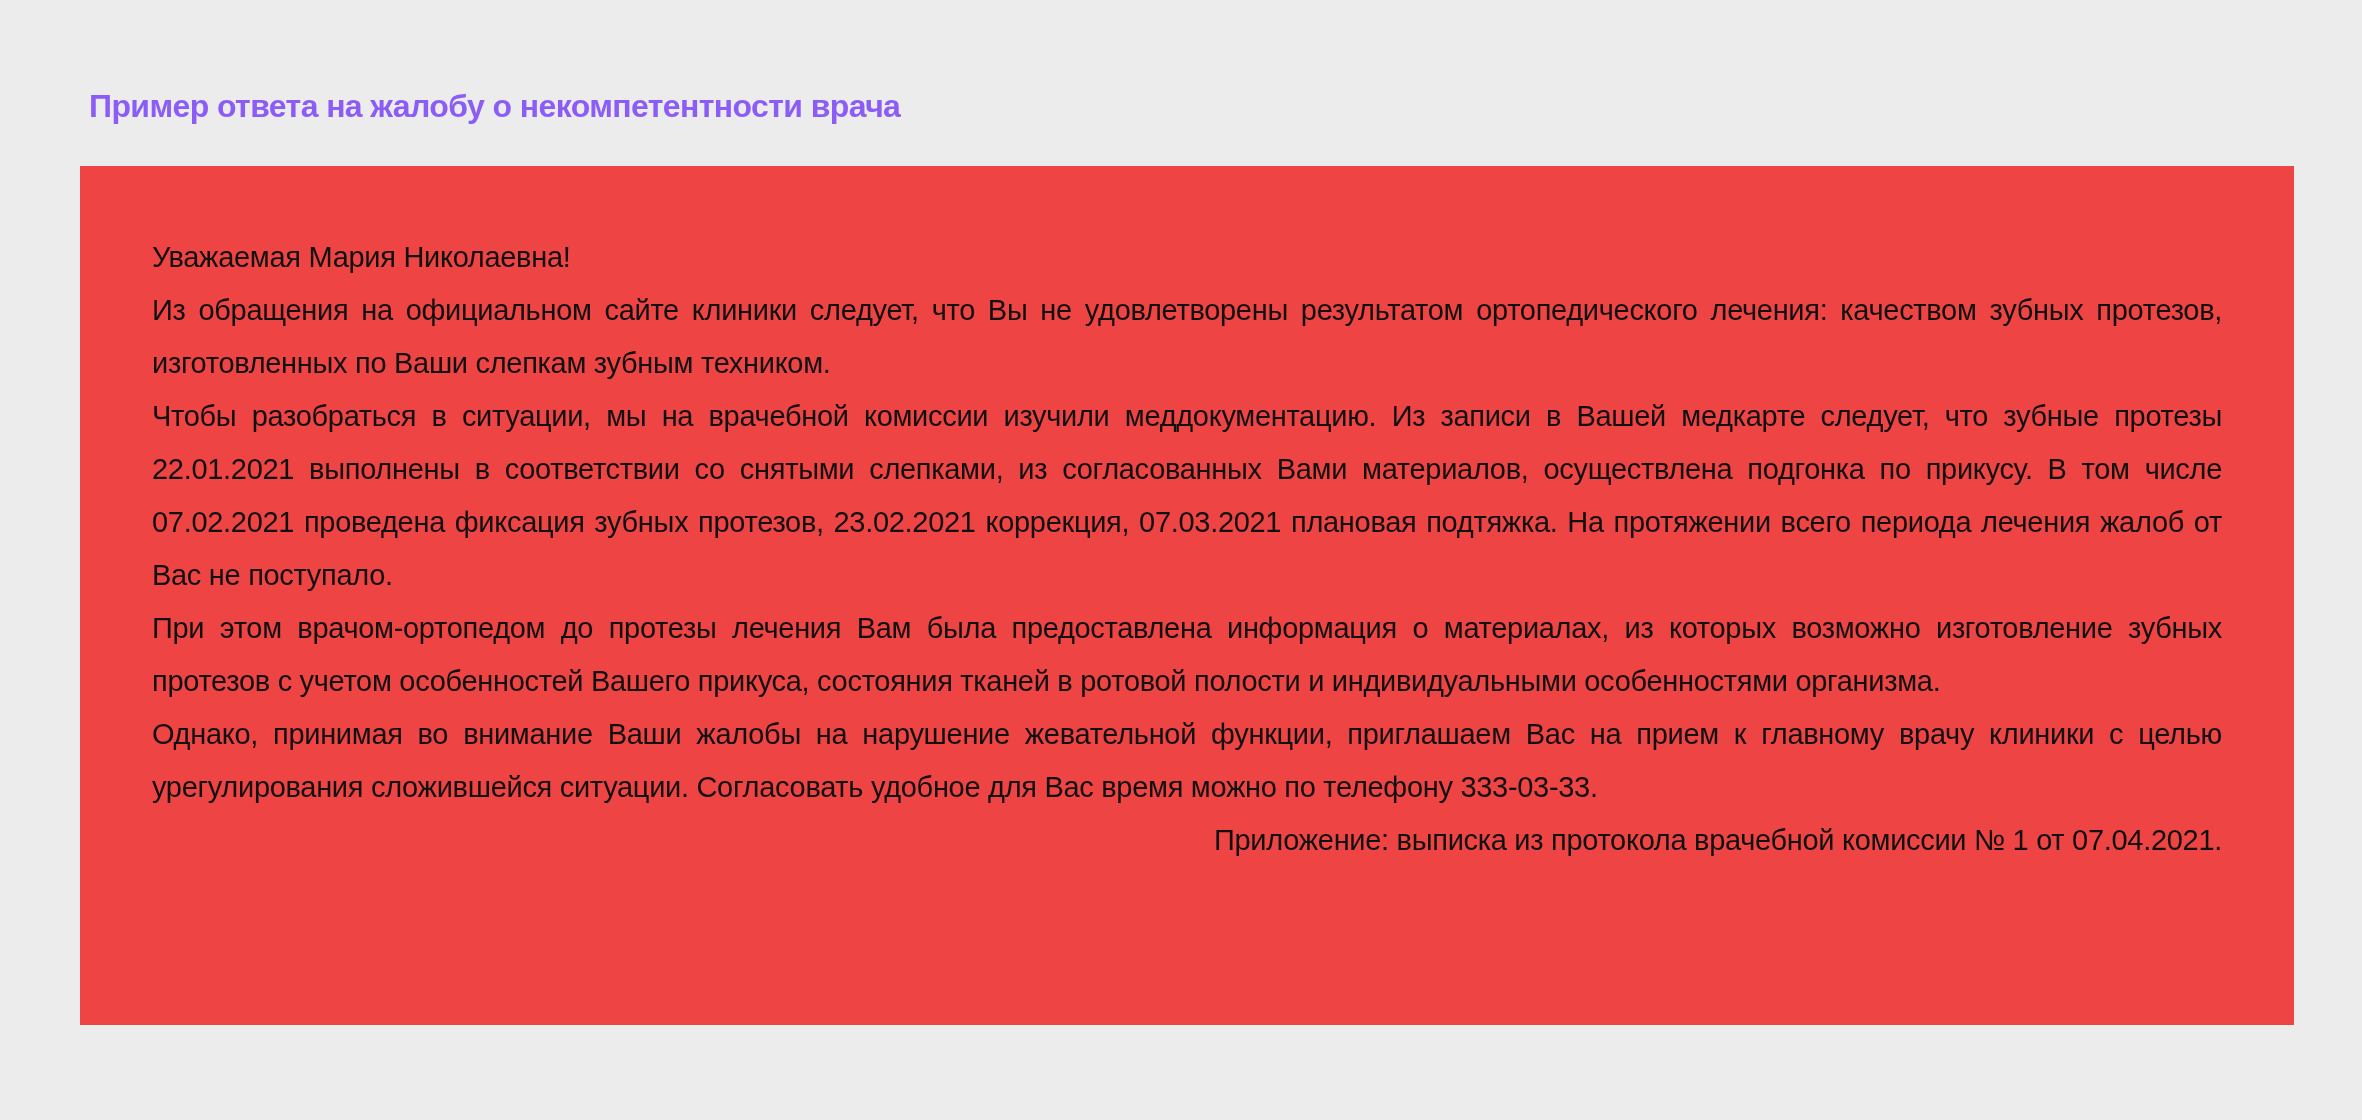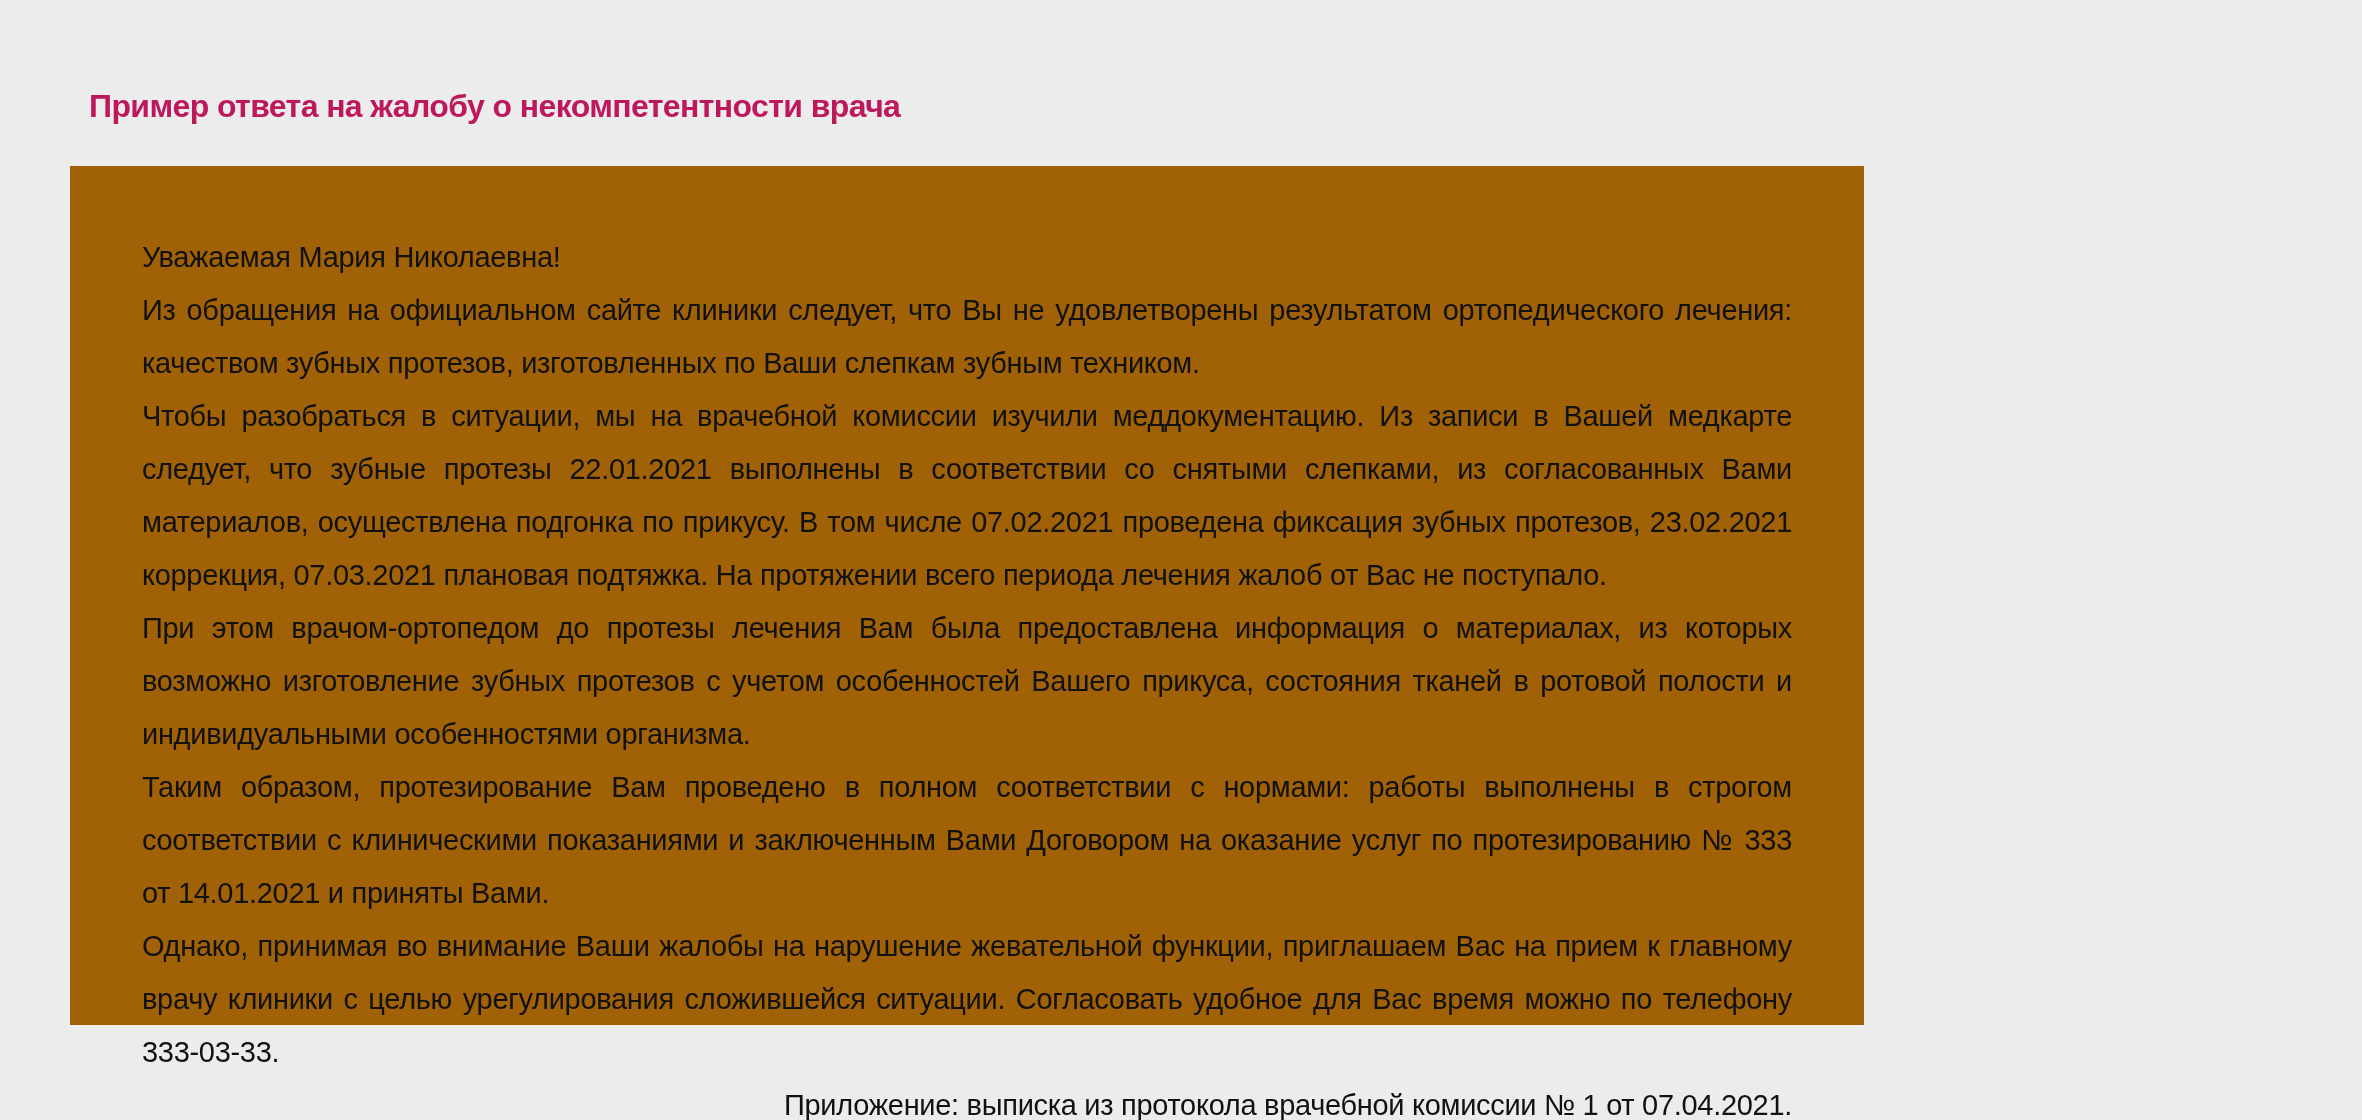"Пример ответа на жалобу о" .page-title { color: #be185d -> #8b5cf6 }
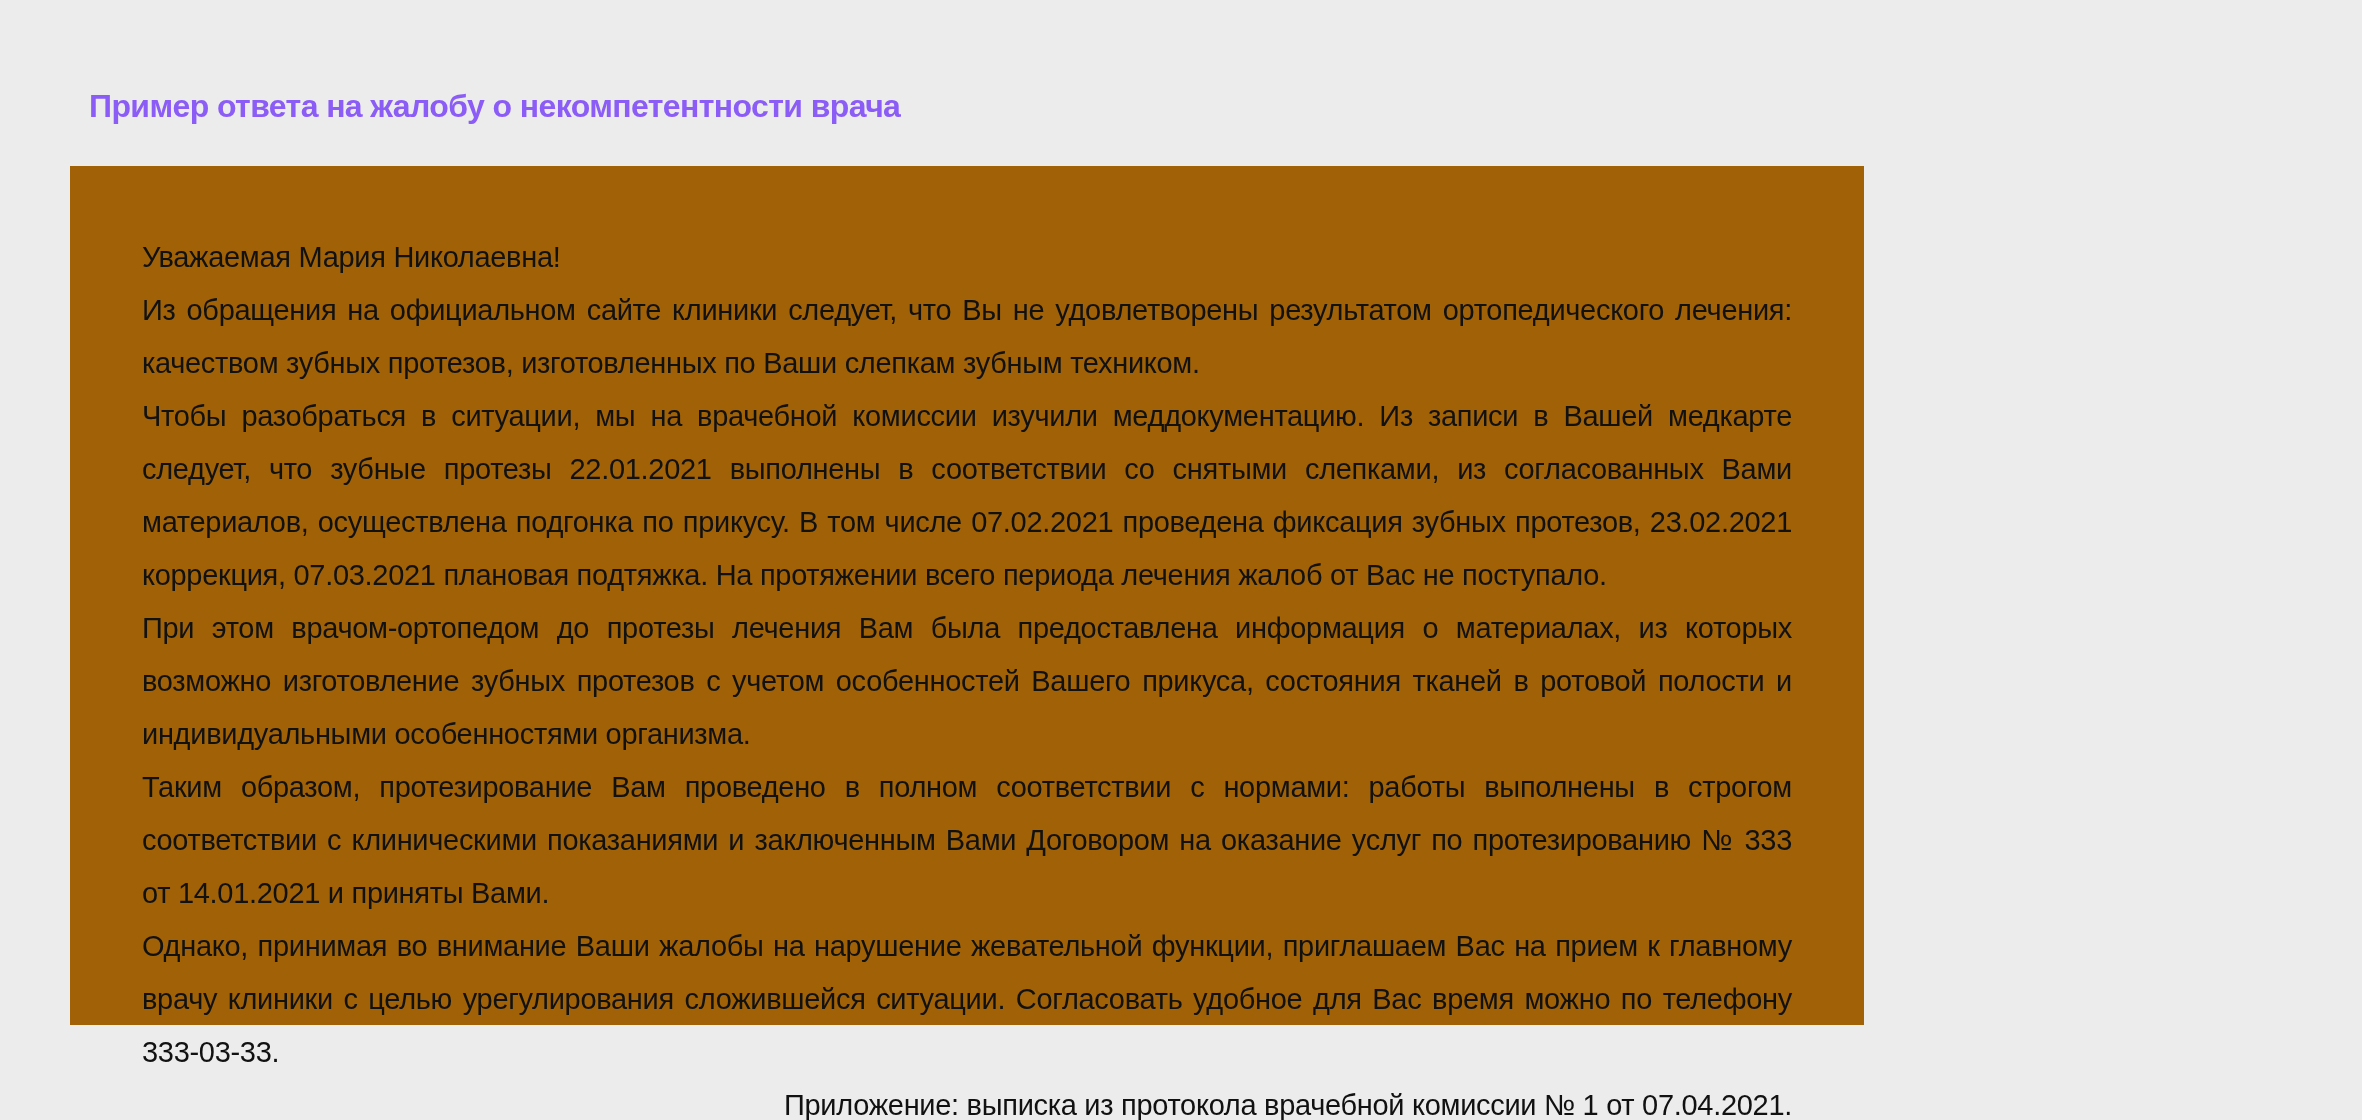"Уважаемая Мария Николаевна!" .card { background: #a16207 -> #ef4444; left: 70px -> 80px; width: 1794px -> 2214px }
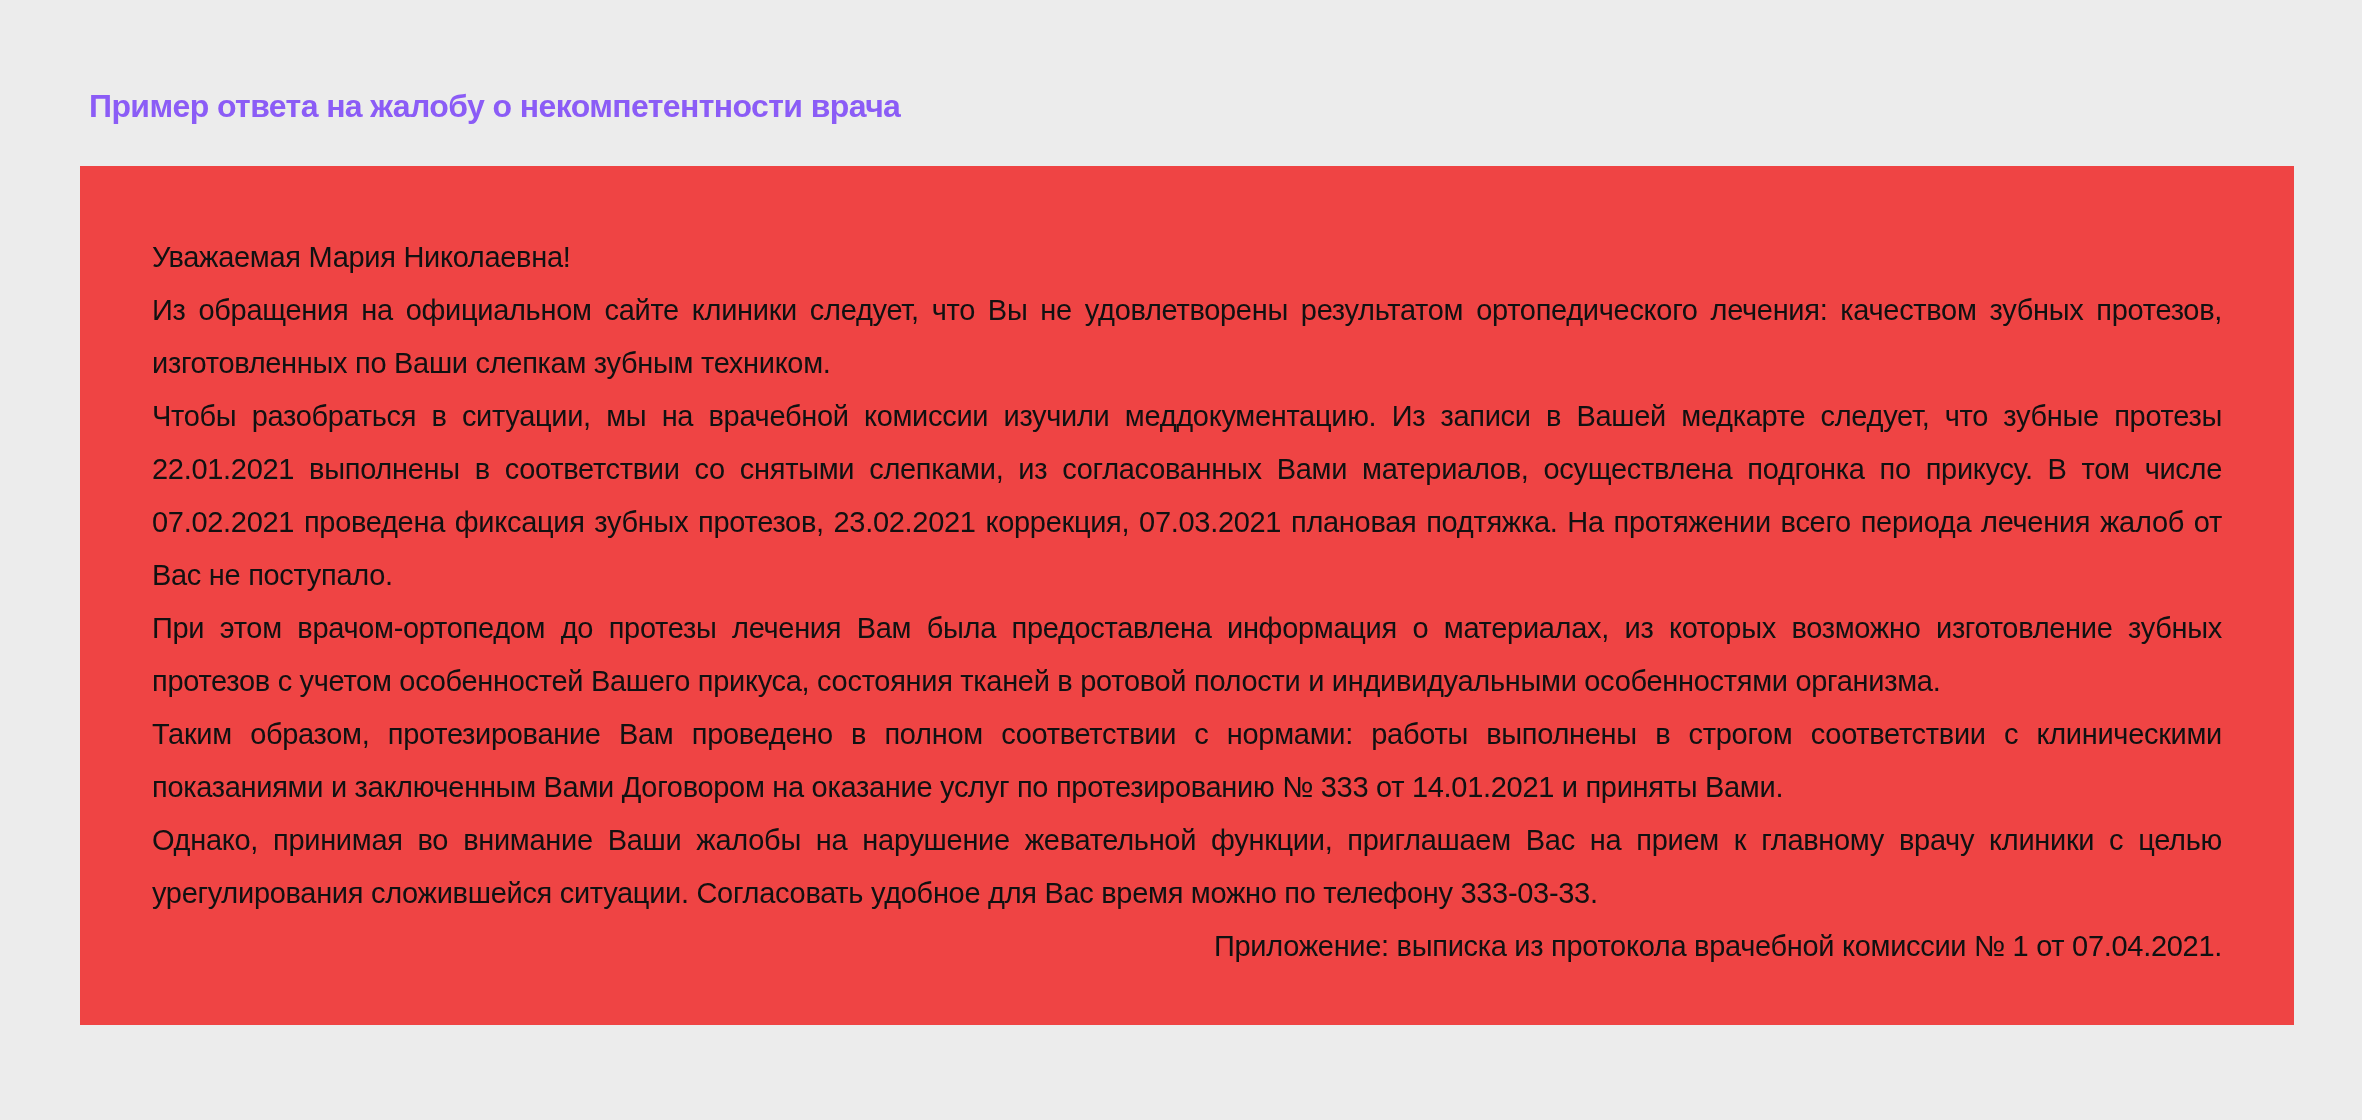"Таким образом, протезирование Вам" p { html: <p>Таким образом, протезирование Вам проведено в полном соответствии с нормами: работы выполнены в строгом соответствии с клиническими показаниями и заключенным Вами Договором на оказание услуг по протезированию № 333 от 14.01.2021 и приняты Вами.</p> -> none }
